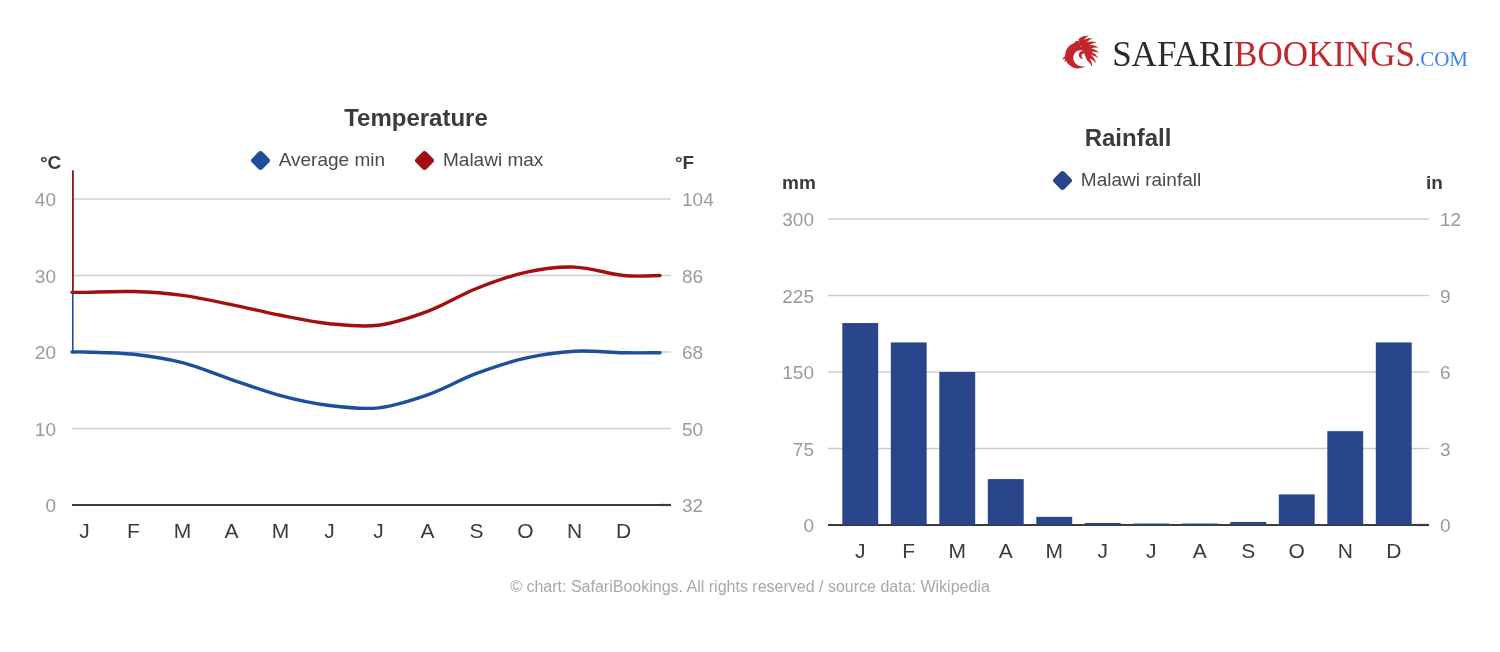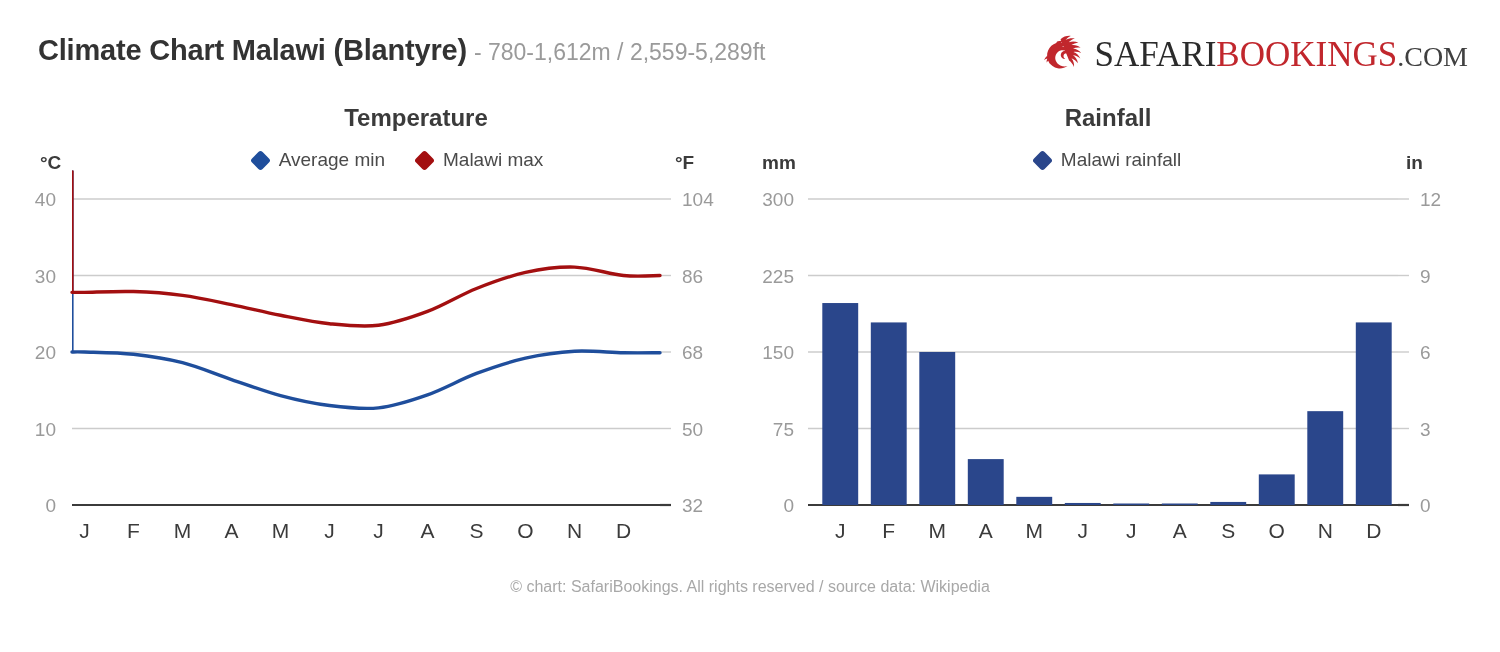"Climate Chart Malawi (Blantyre) -" div { html: <div> <span>Climate Chart Malawi (Blantyre)</span><span>- 780-1,612m / 2,559-5,289ft</span> </div> -> none }
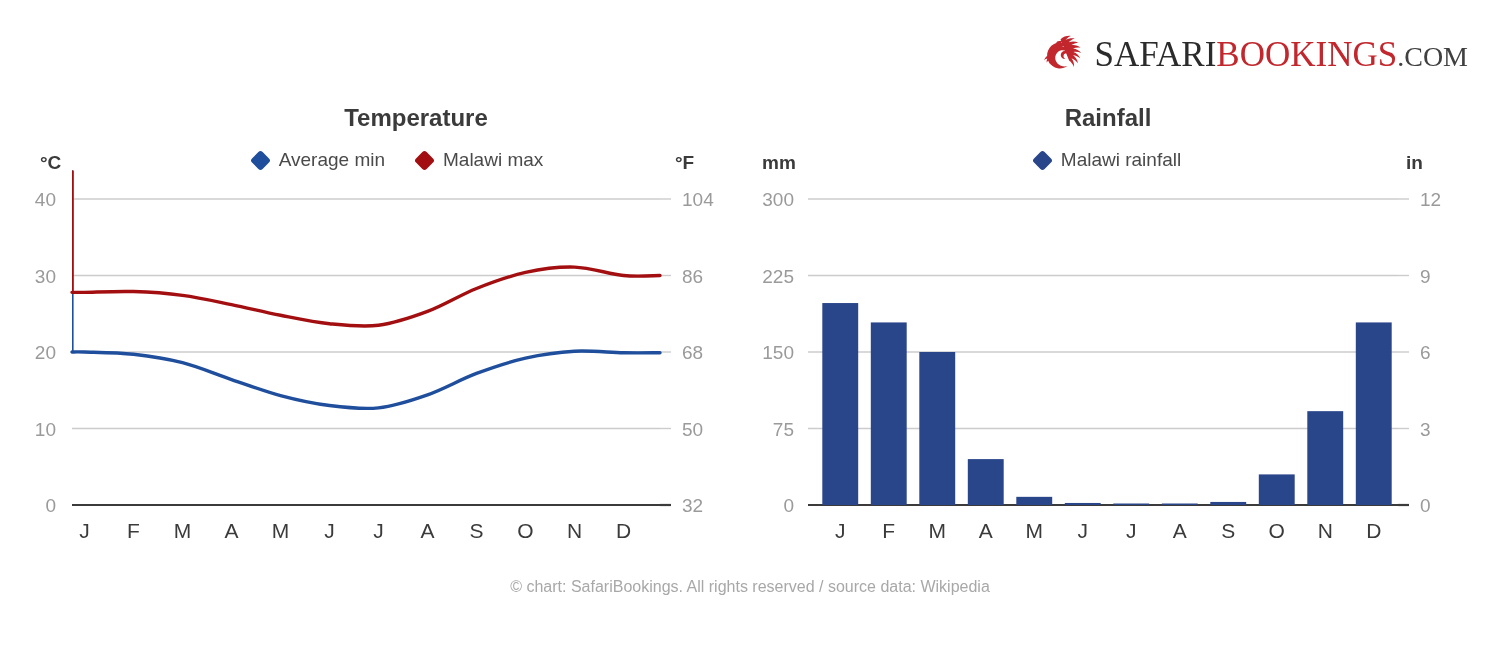".COM" .logo-com { color: #404040 -> #3b82f6; font-size: 28px -> 21px }
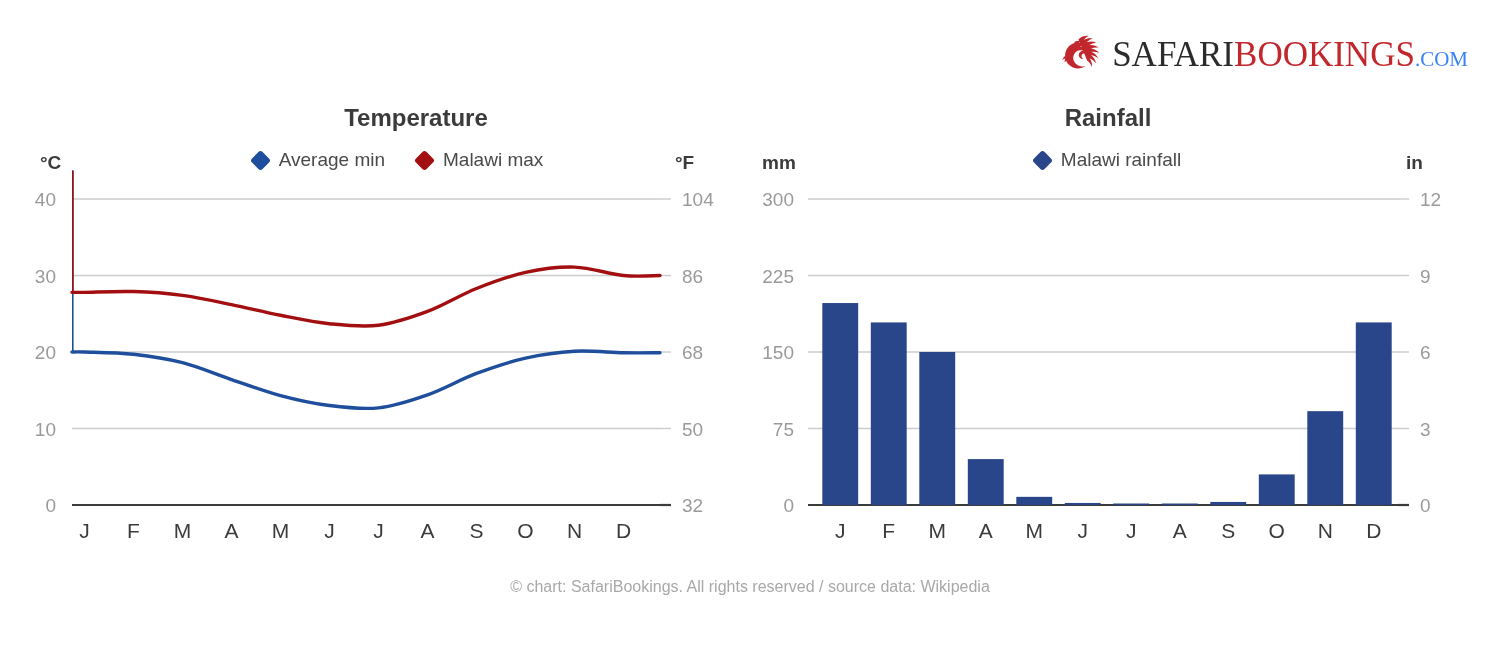"Rainfall" #panel-rainfall { left: 720px -> 740px; margin-top: none -> 20px }
